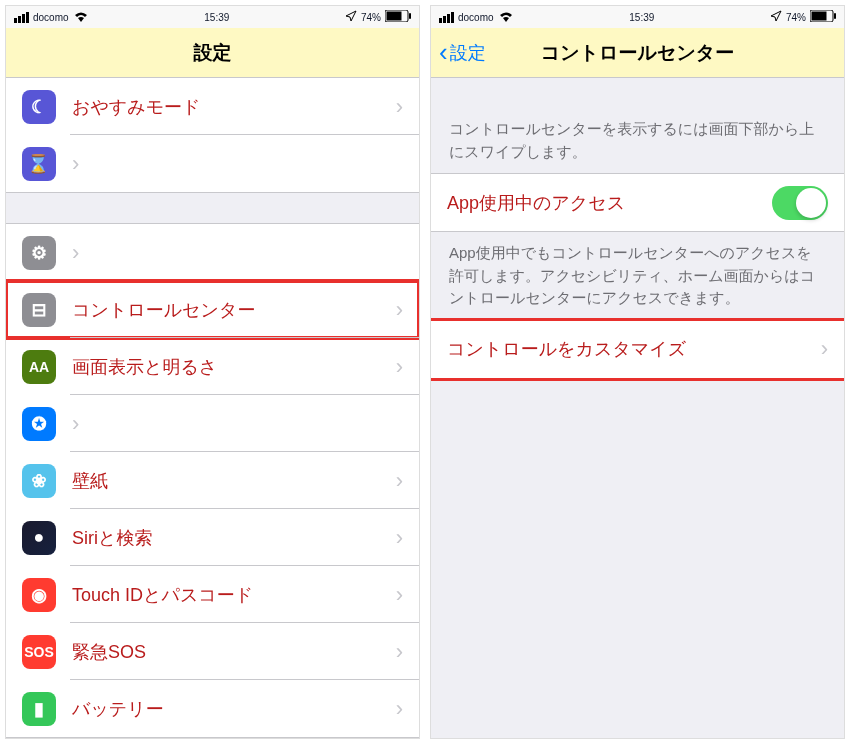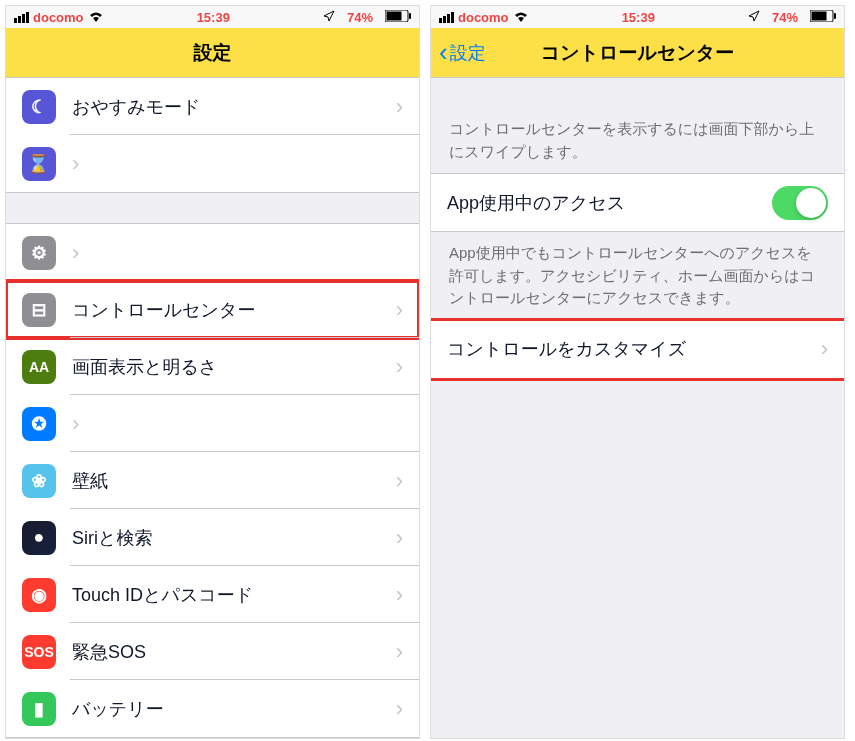"docomo" .status-bar { color: #ef4444 -> #0f172a; font-size: 13px -> 10px; font-weight: 700 -> 400 }
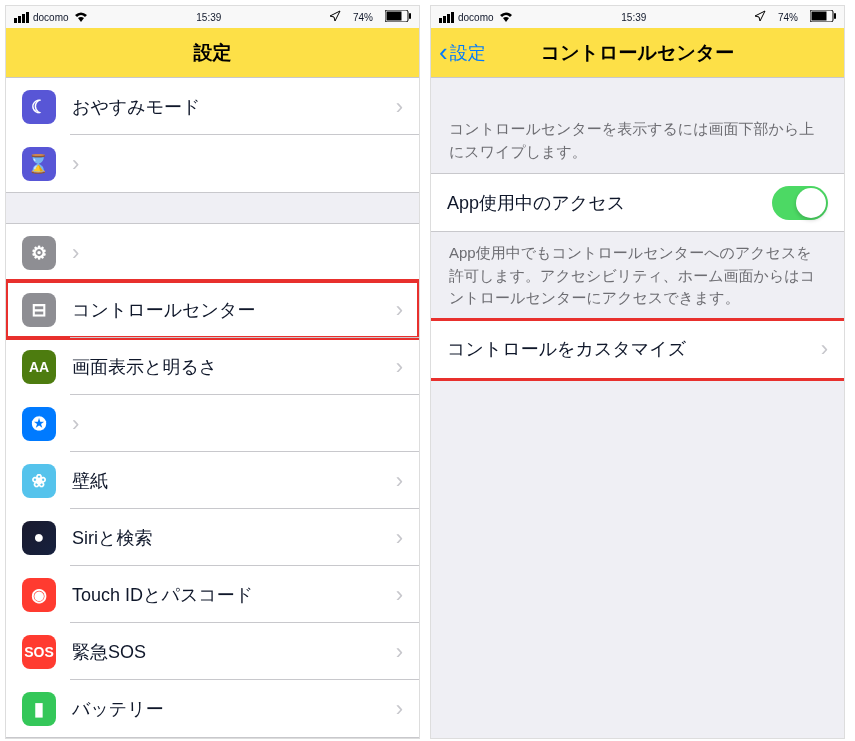"74%" .status-right { gap: 12px -> 4px }
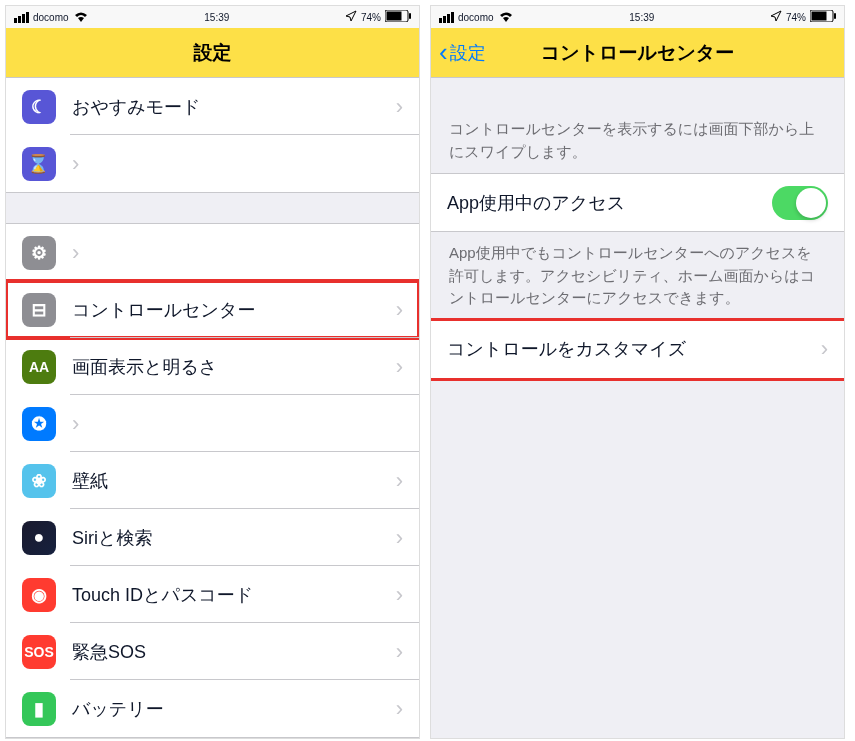"設定" .nav-bar { background: #fde047 -> #fef9c3 }
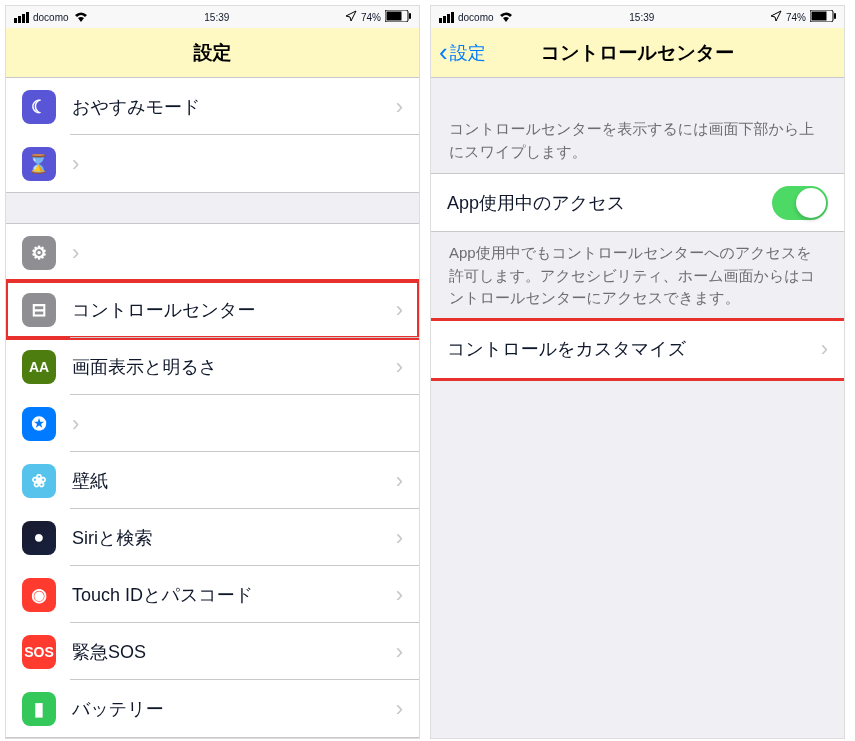"おやすみモード" .row-label { color: #0f172a -> #b91c1c }
